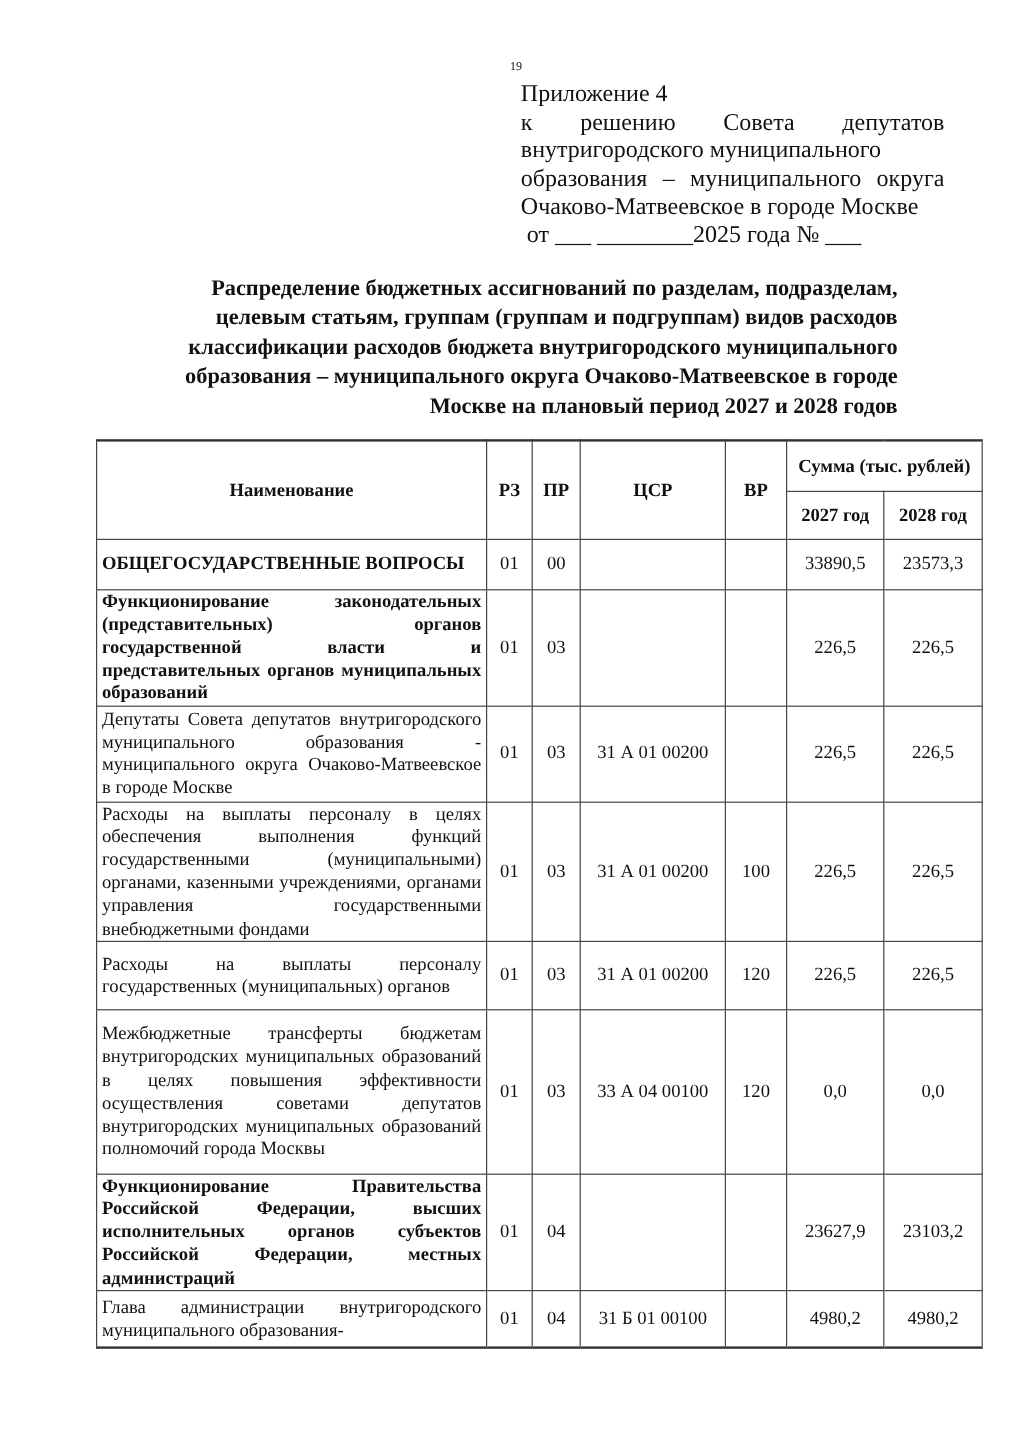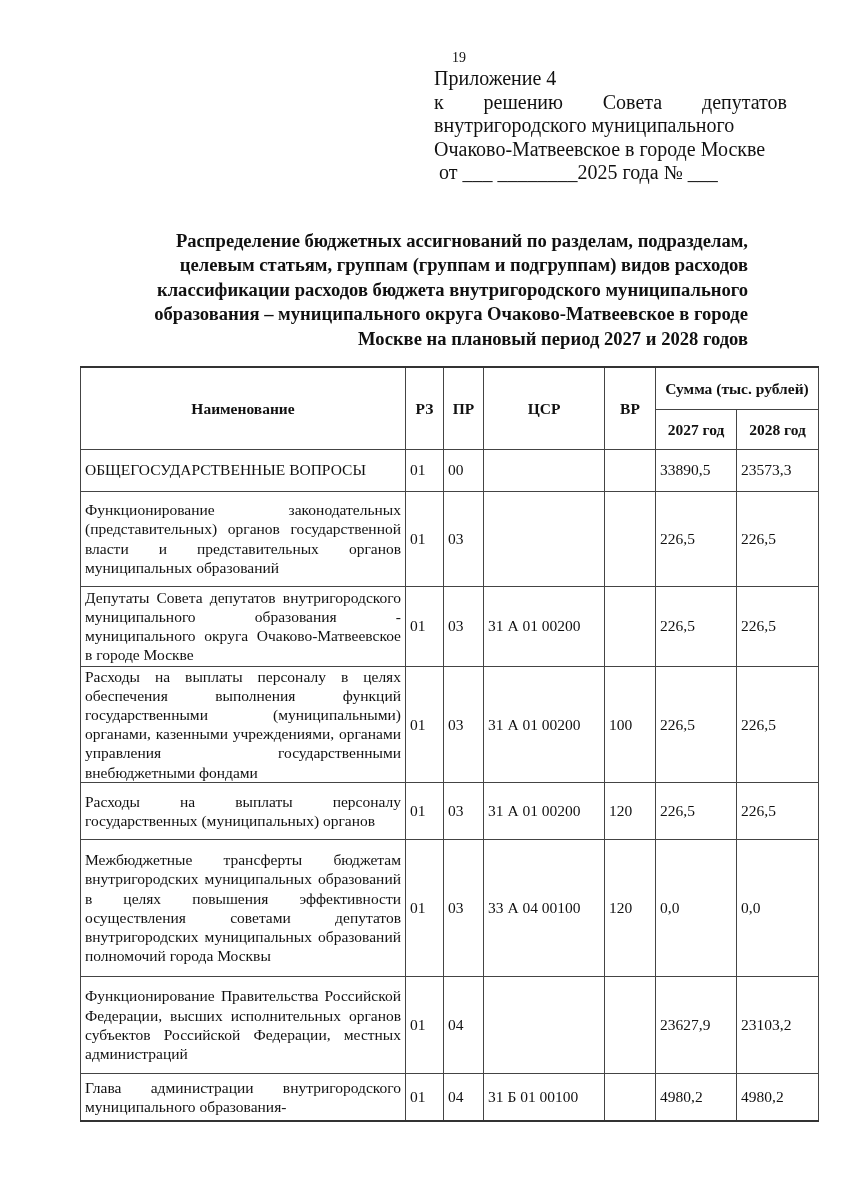"19" .page-number { font-size: 14px -> 10px; left: 452px -> 425px }
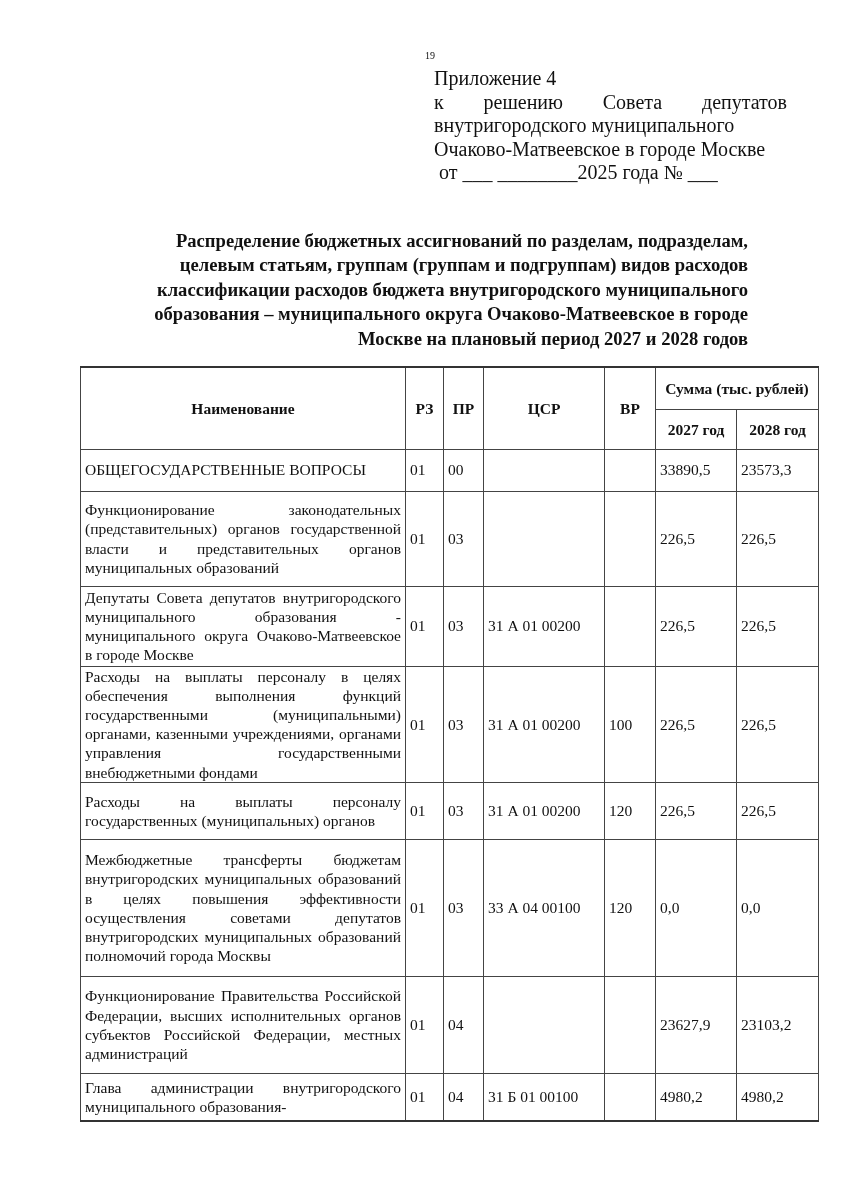"образования – муниципального округа" span.line { html: none -> <span>образования – муниципального округа</span> }
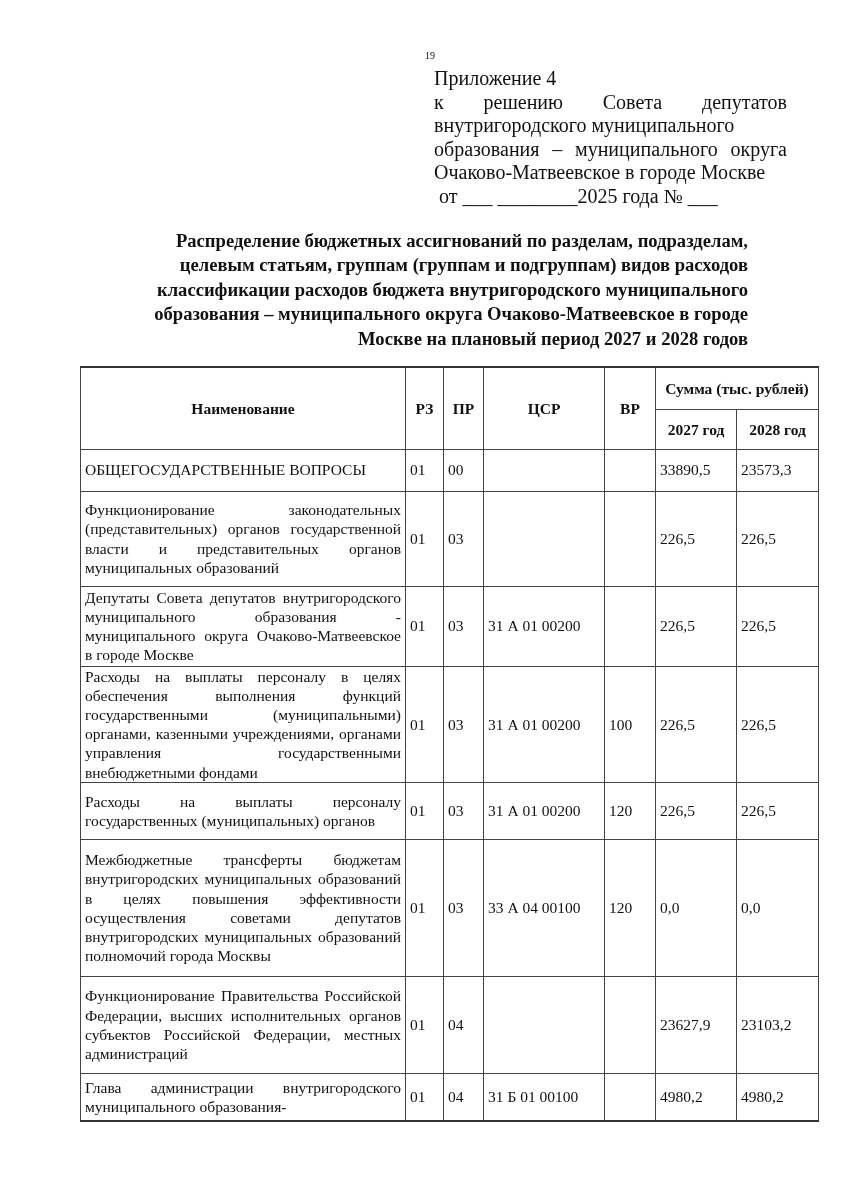"ОБЩЕГОСУДАРСТВЕННЫЕ ВОПРОСЫ" .bold .name-cell { font-weight: normal -> bold }
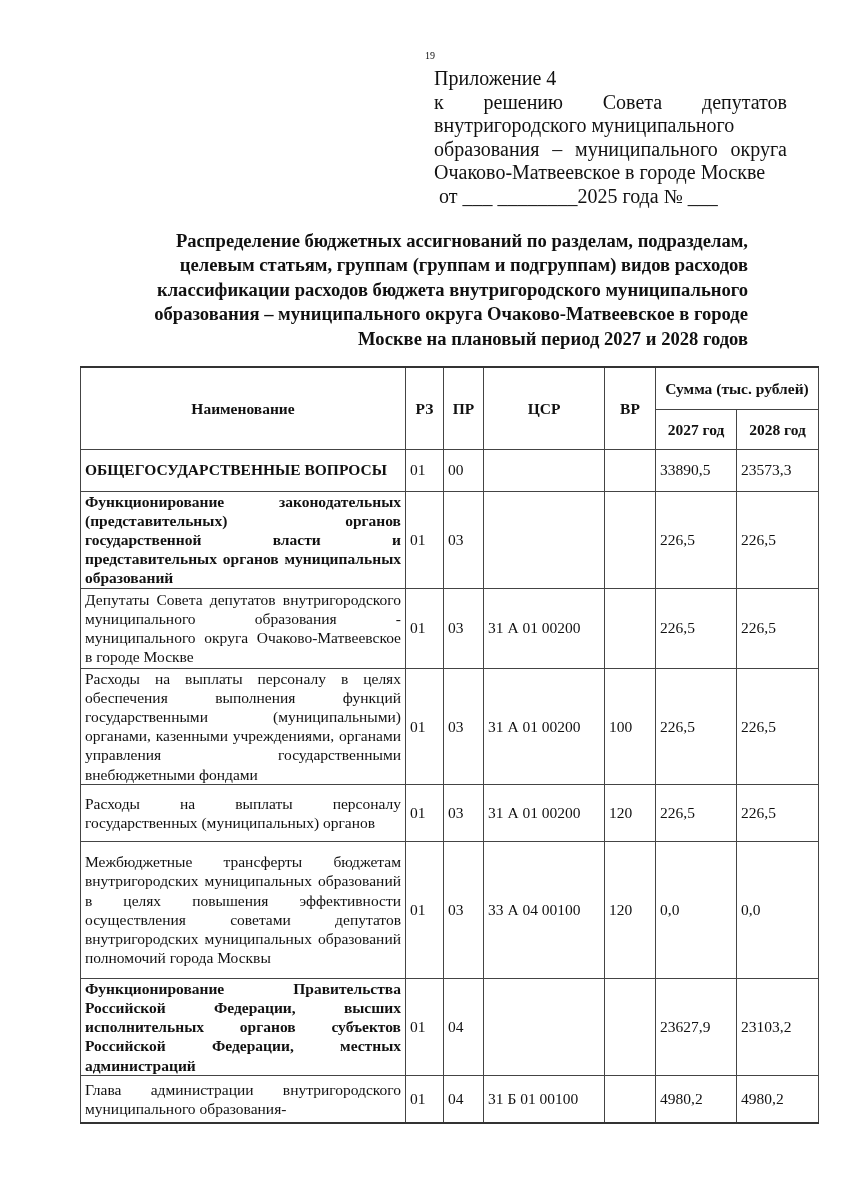"01" .center { text-align: none -> center }
